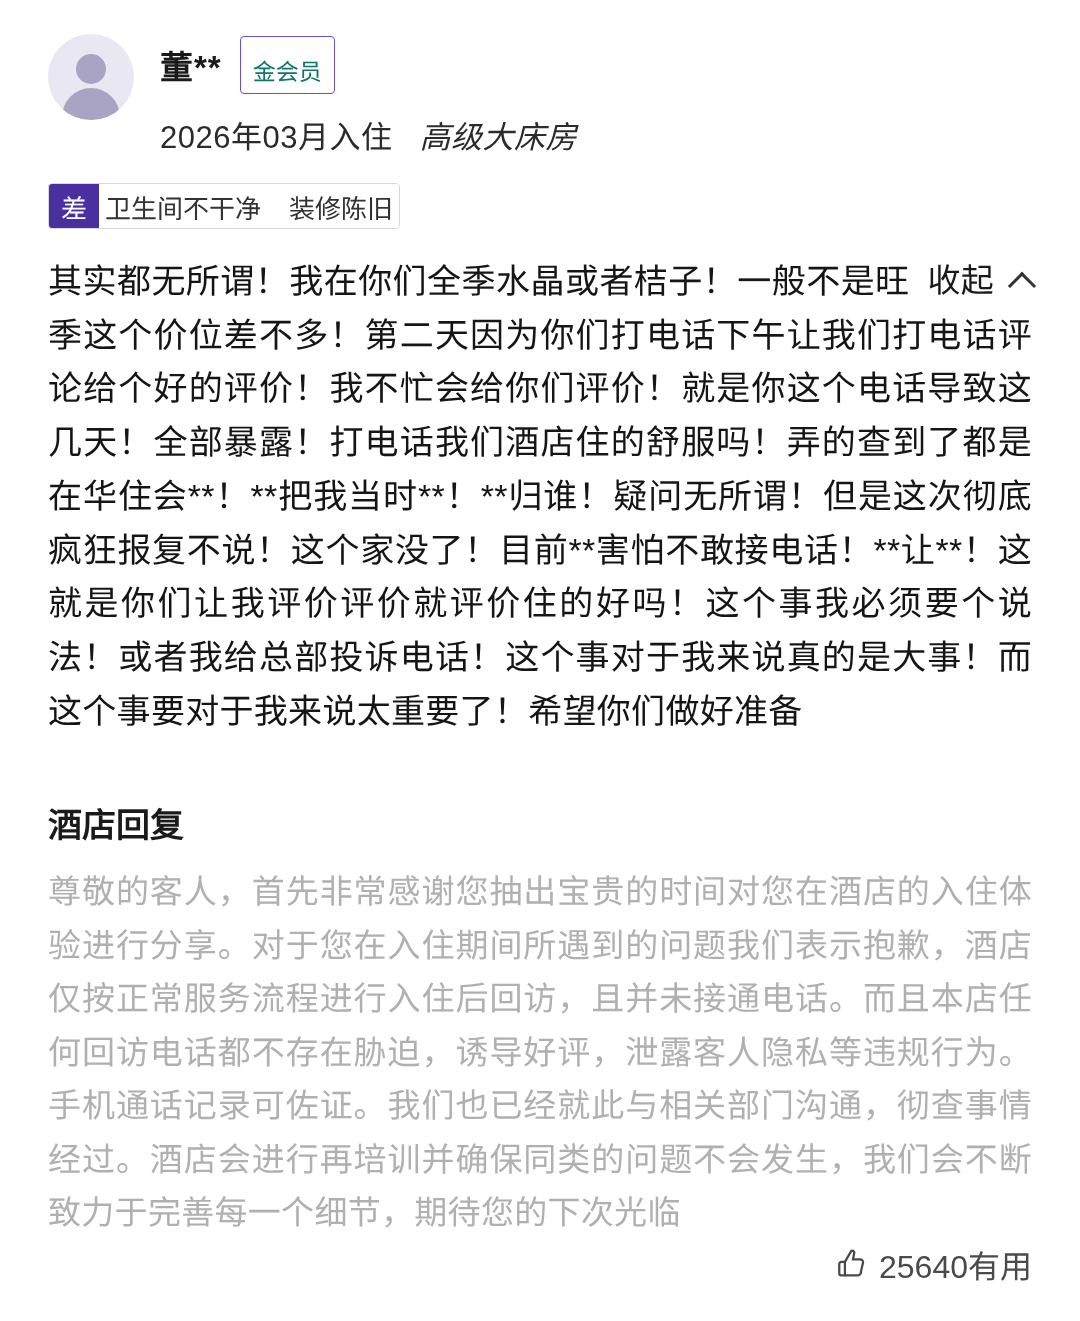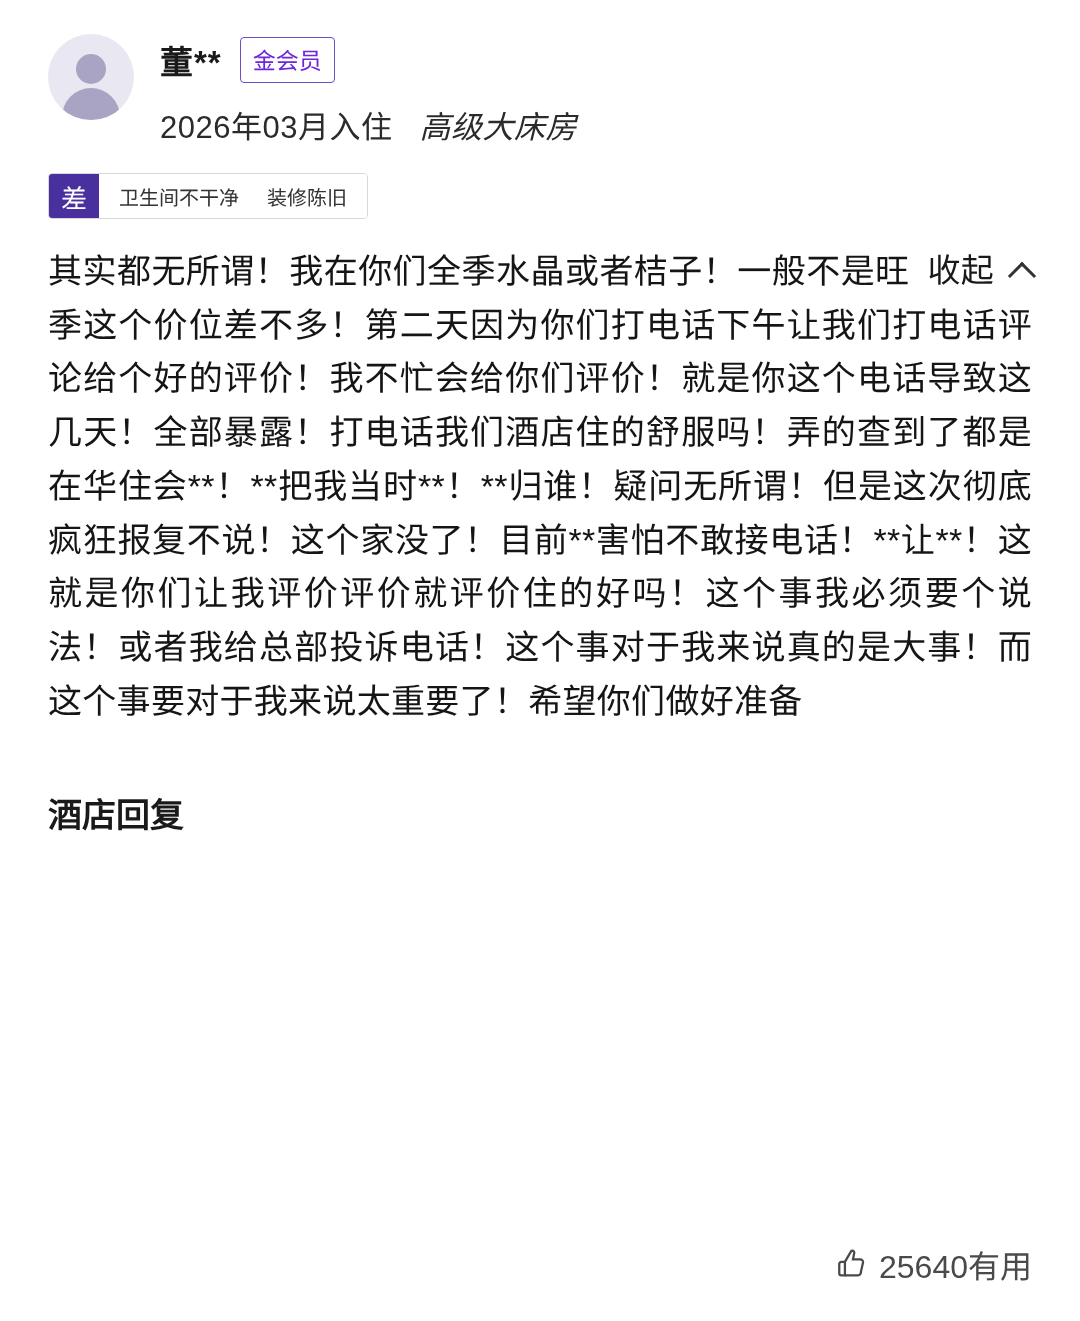"金会员" .member-badge { color: #6d28d9 -> #0f766e; padding: 12px 12px 9px 12px -> 24px 12px 9px 12px }
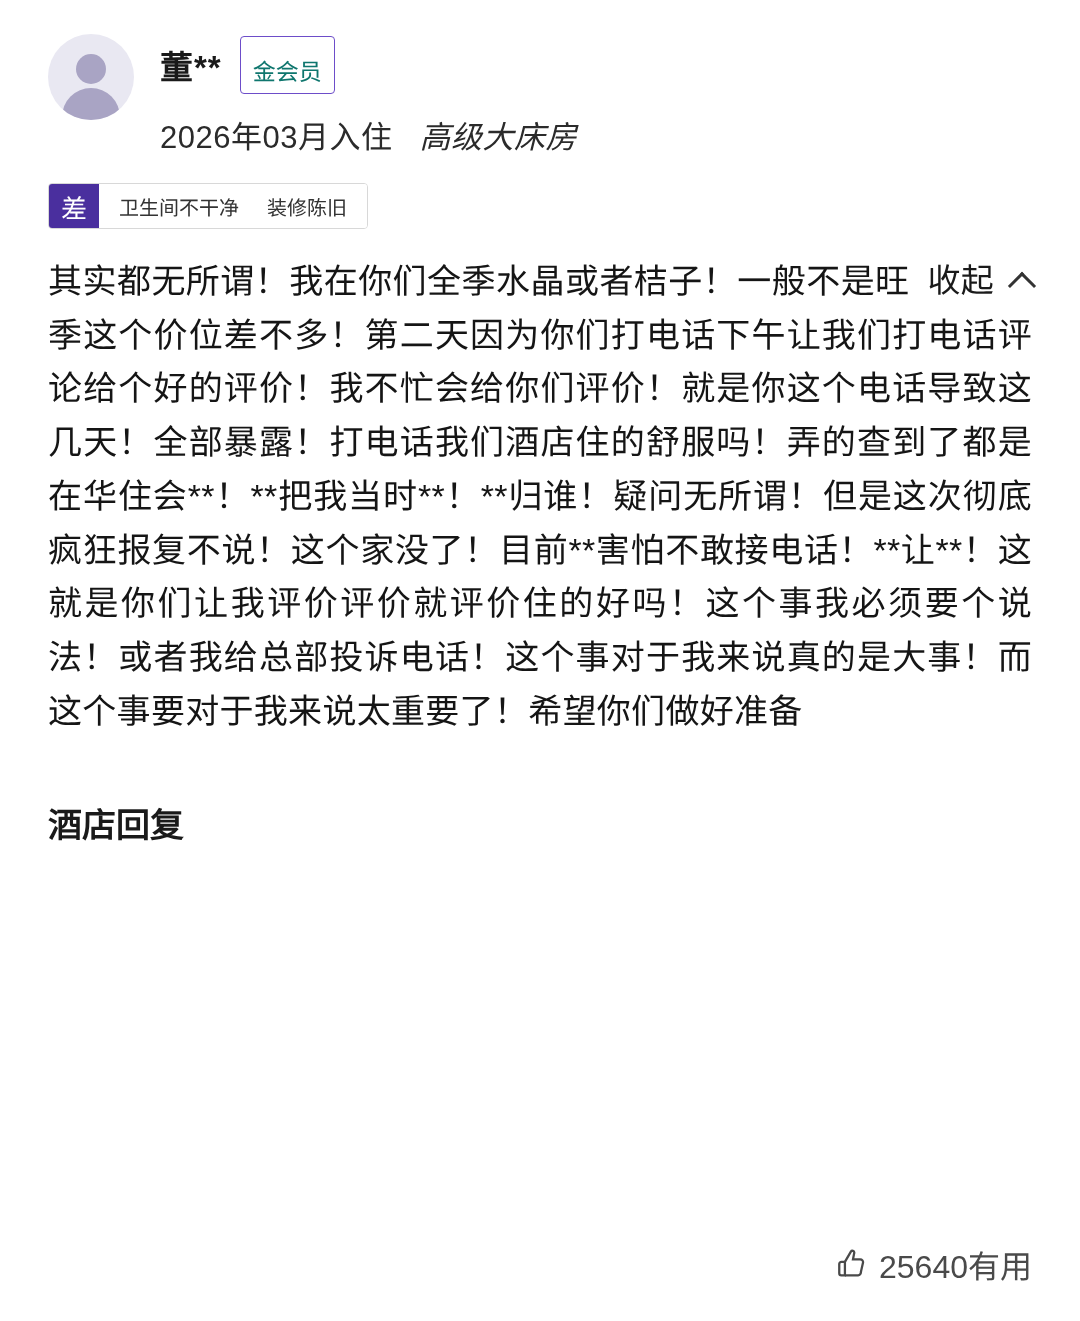"卫生间不干净" .tag-items { font-size: 20px -> 26px; padding: 0 20px -> 0 6px }
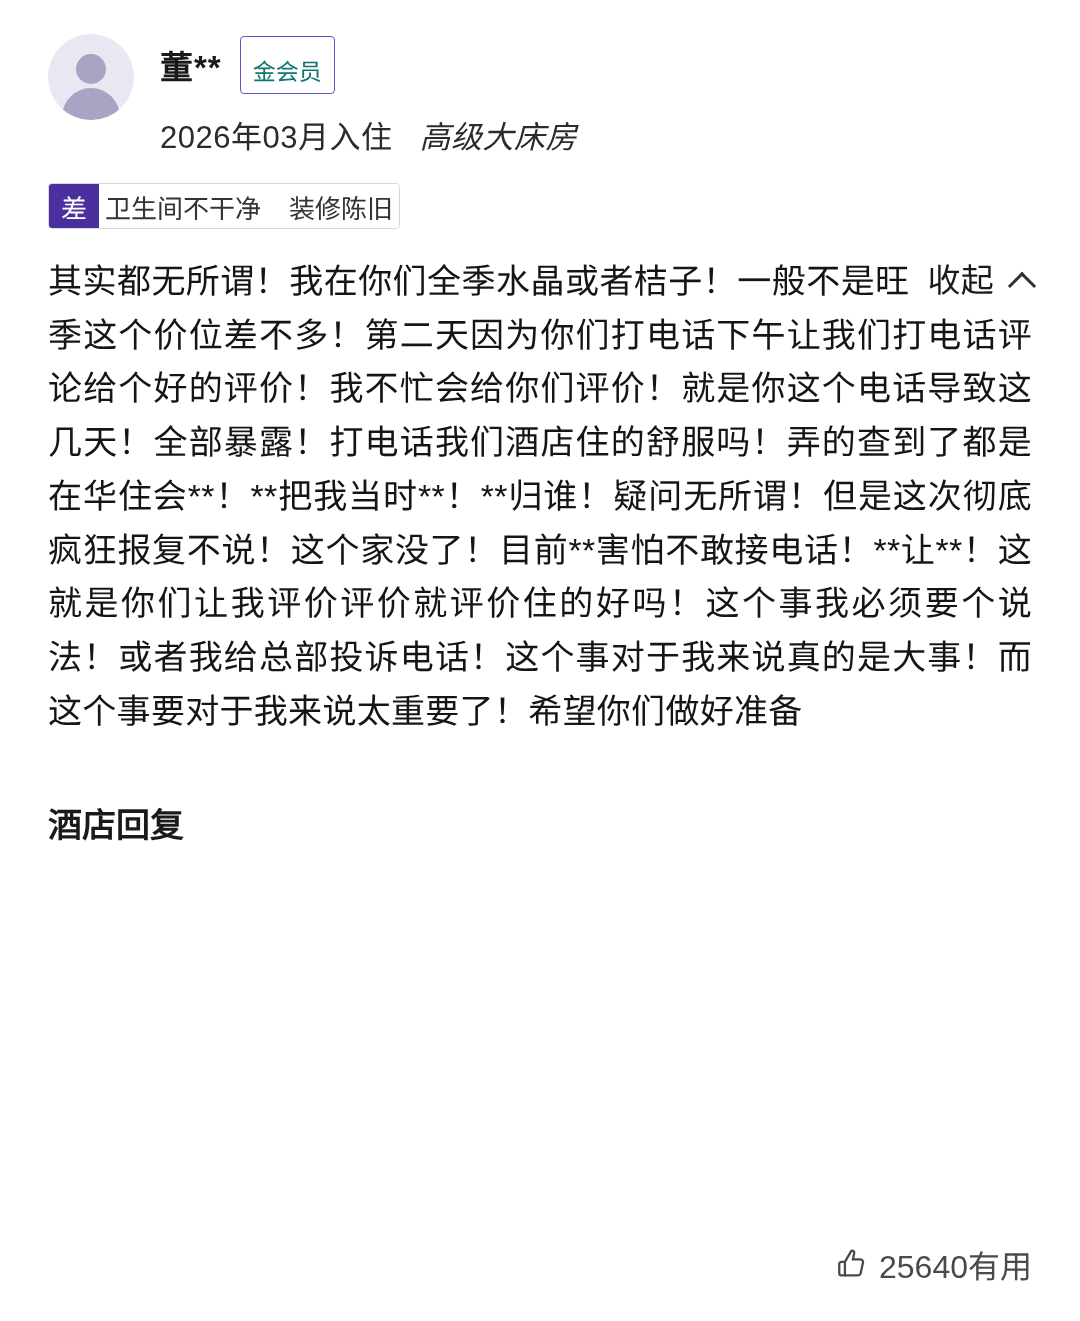"尊敬的客人，首先非常感谢您抽出宝贵的时间对您在酒店的入住体验进行分享。对于您在入" div.reply-body { html: none -> <div>尊敬的客人，首先非常感谢您抽出宝贵的时间对您在酒店的入住体验进行分享。对于您在入住期间所遇到的问题我们表示抱歉，酒店仅按正常服务流程进行入住后回访，且并未接通电话。而且本店任何回访电话都不存在胁迫，诱导好评，泄露客人隐私等违规行为。手机通话记录可佐证。我们也已经就此与相关部门沟通，彻查事情经过。酒店会进行再培训并确保同类的问题不会发生，我们会不断致力于完善每一个细节，期待您的下次光临</div> }
